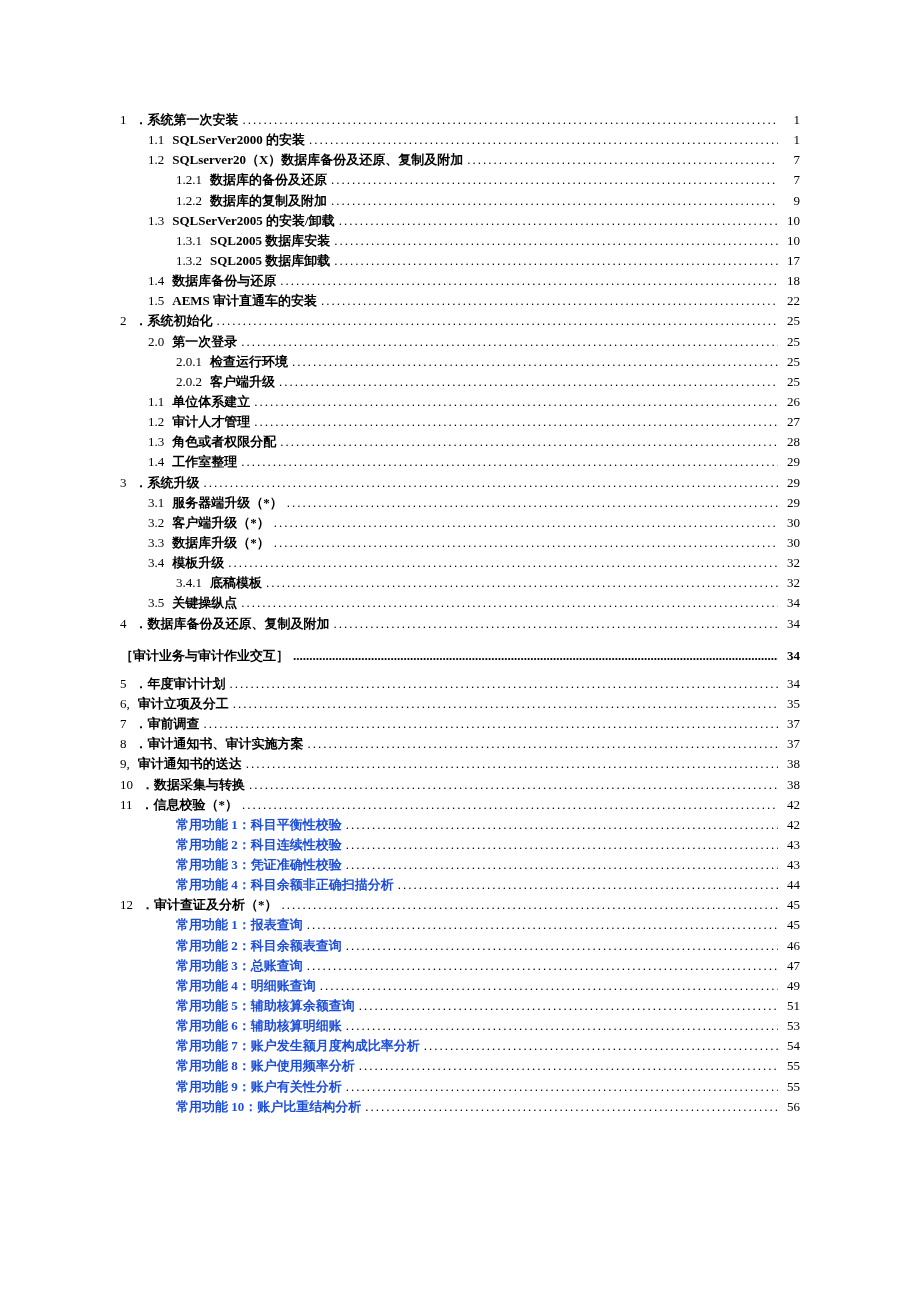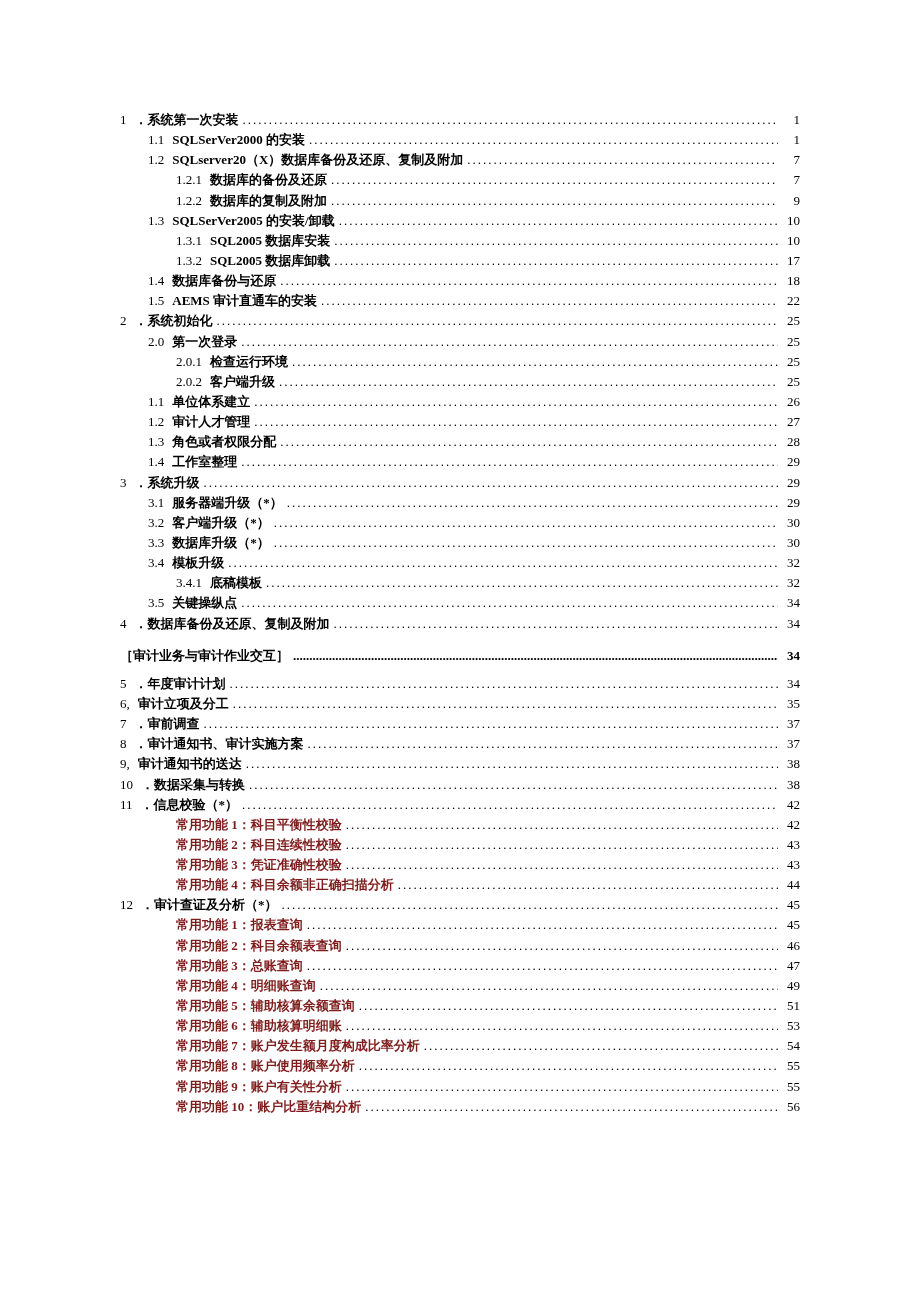"常用功能 1：科目平衡性校验" .fn { color: #7f1d1d -> #1d4ed8 }
